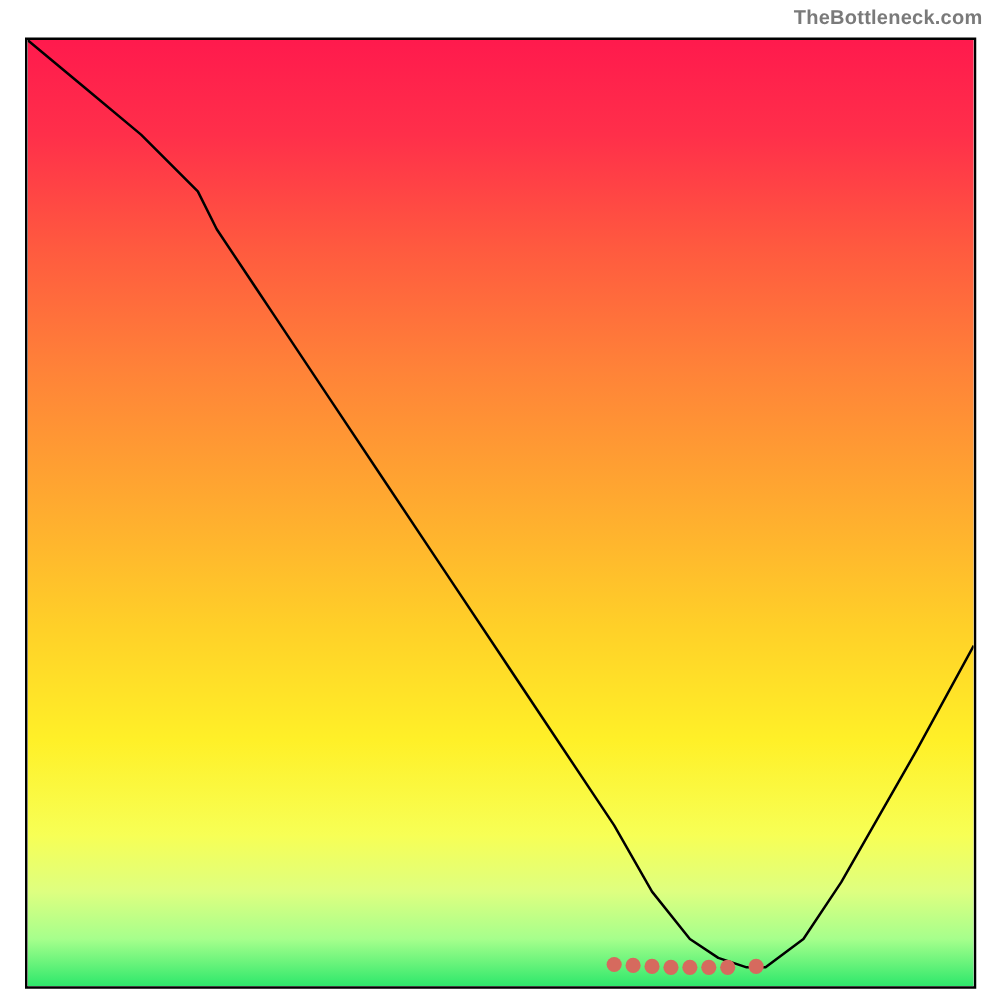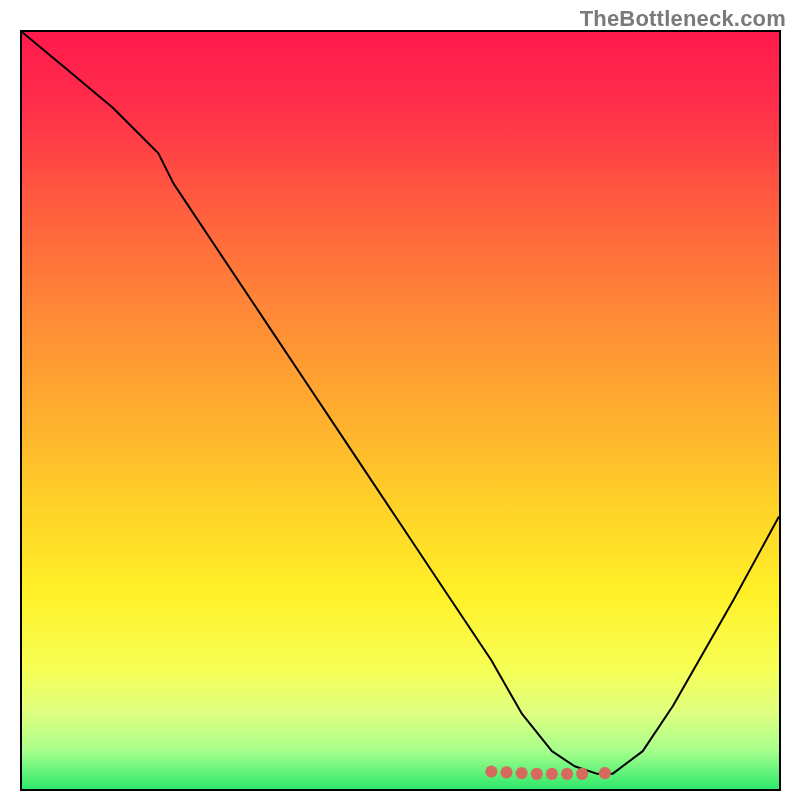"TheBottleneck.com" .watermark { font-size: 22px -> 16px }
